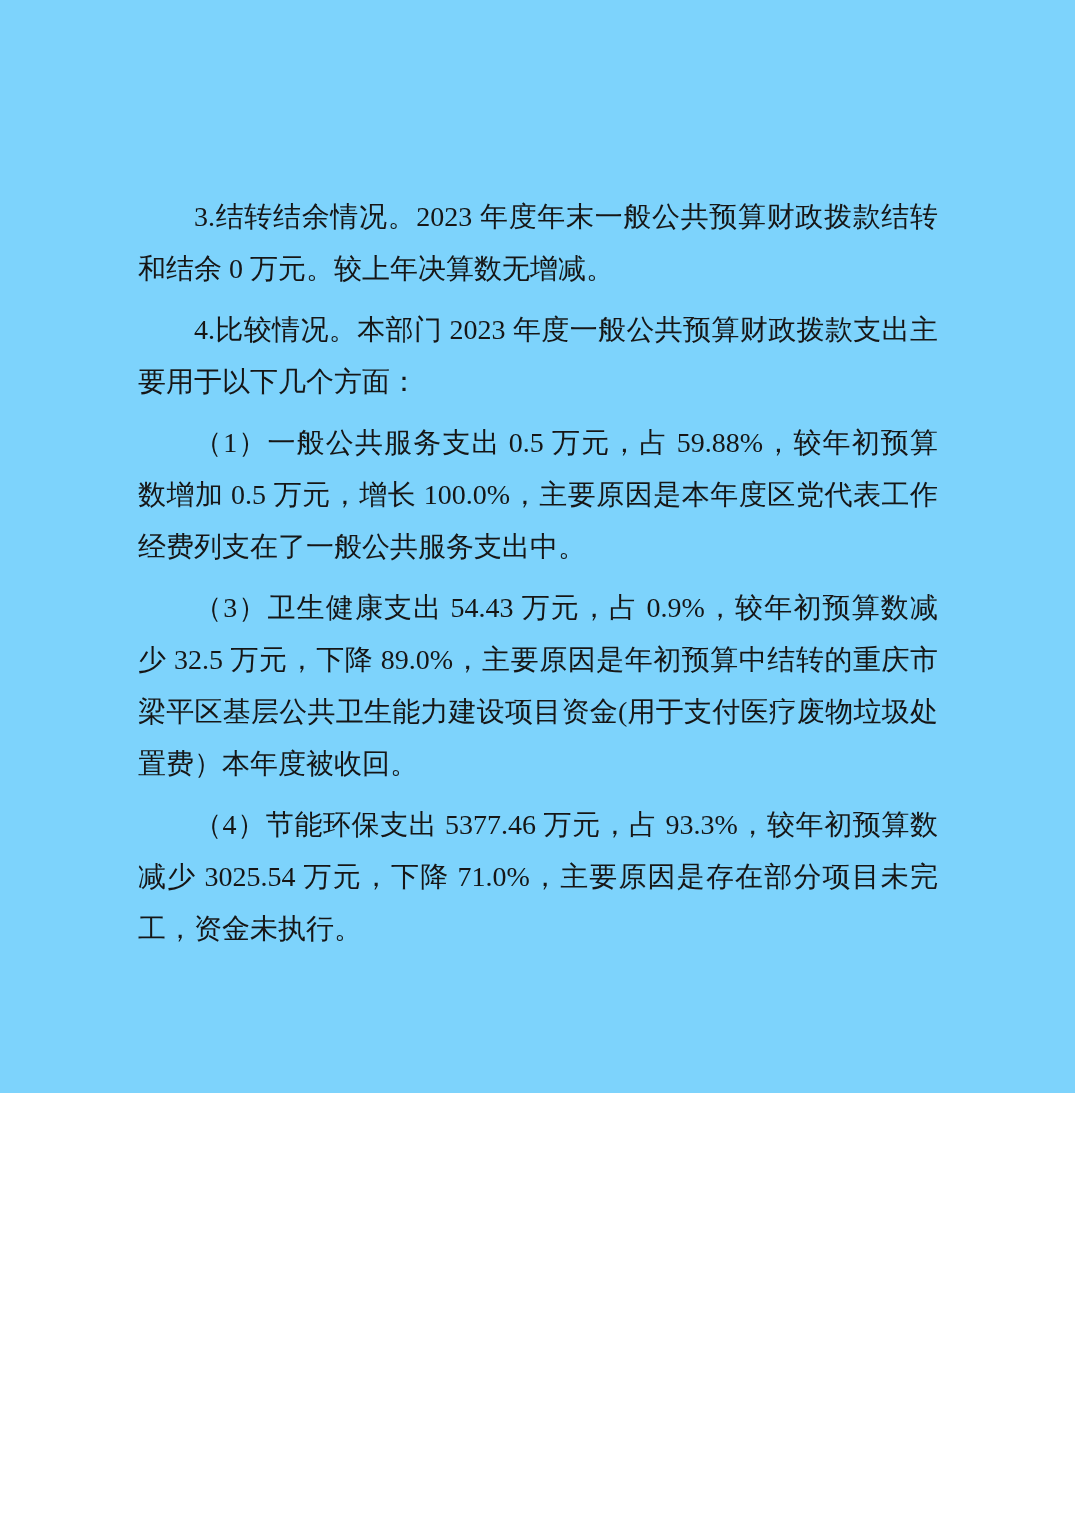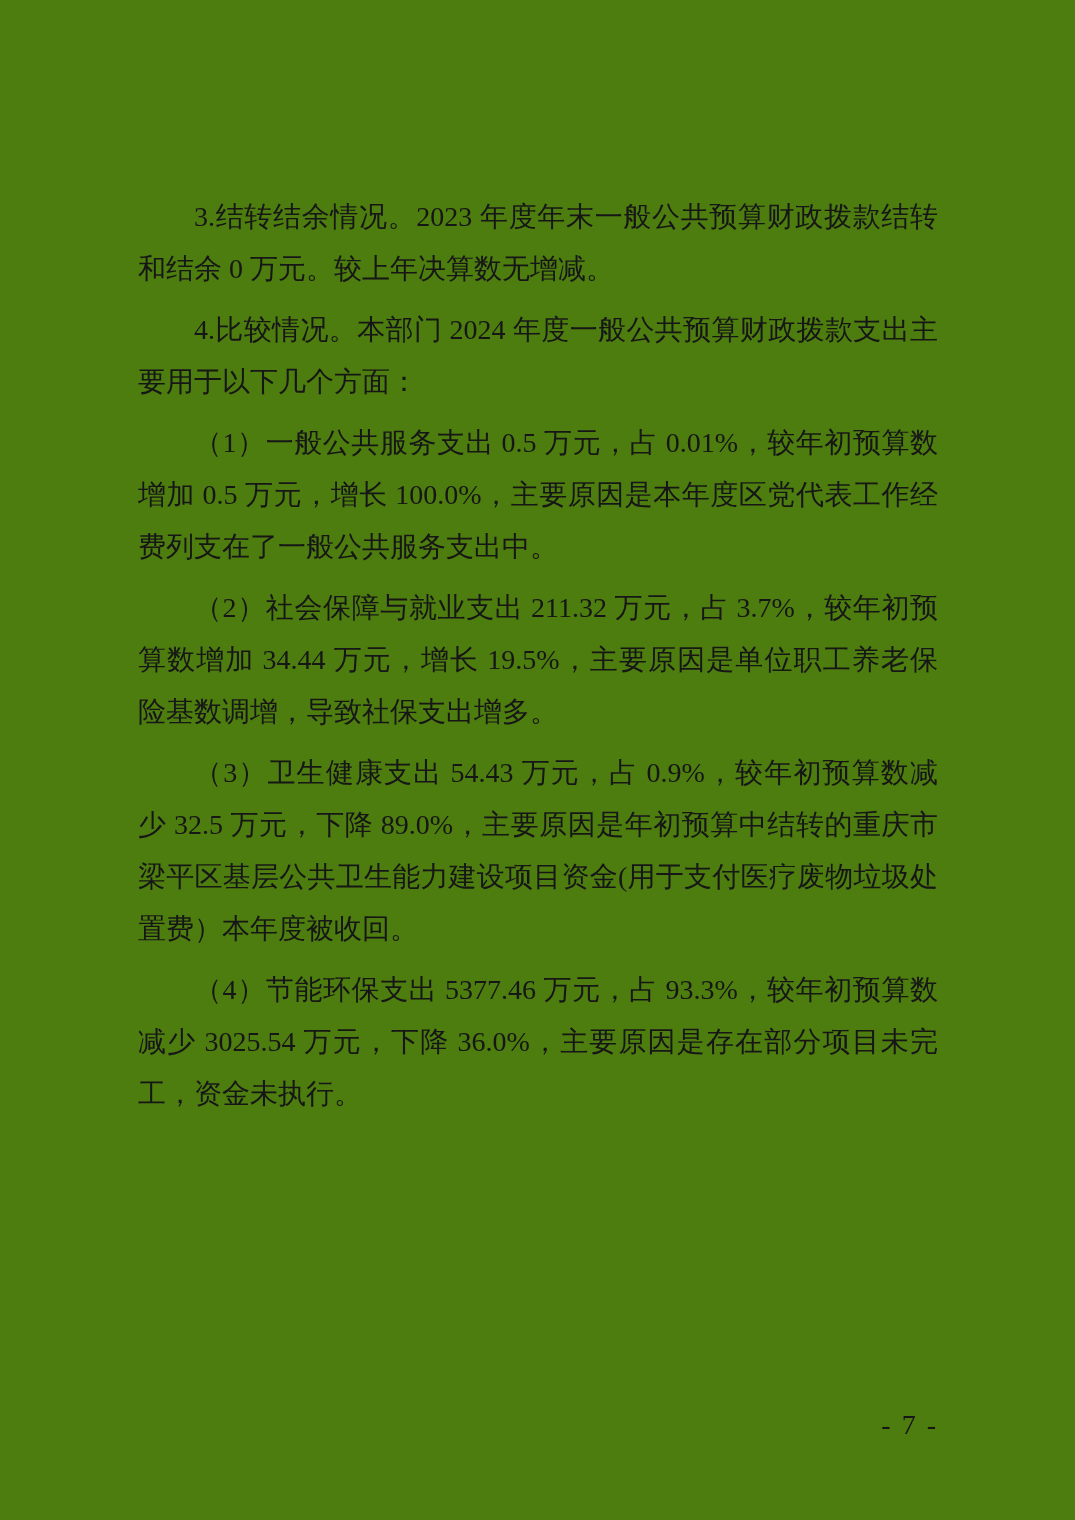"3.结转结余情况。2023 年度年末一般公共预算财政拨款结转和结余 0" .page { background: #4d7c0f -> #7dd3fc; height: 1520px -> 1093px }
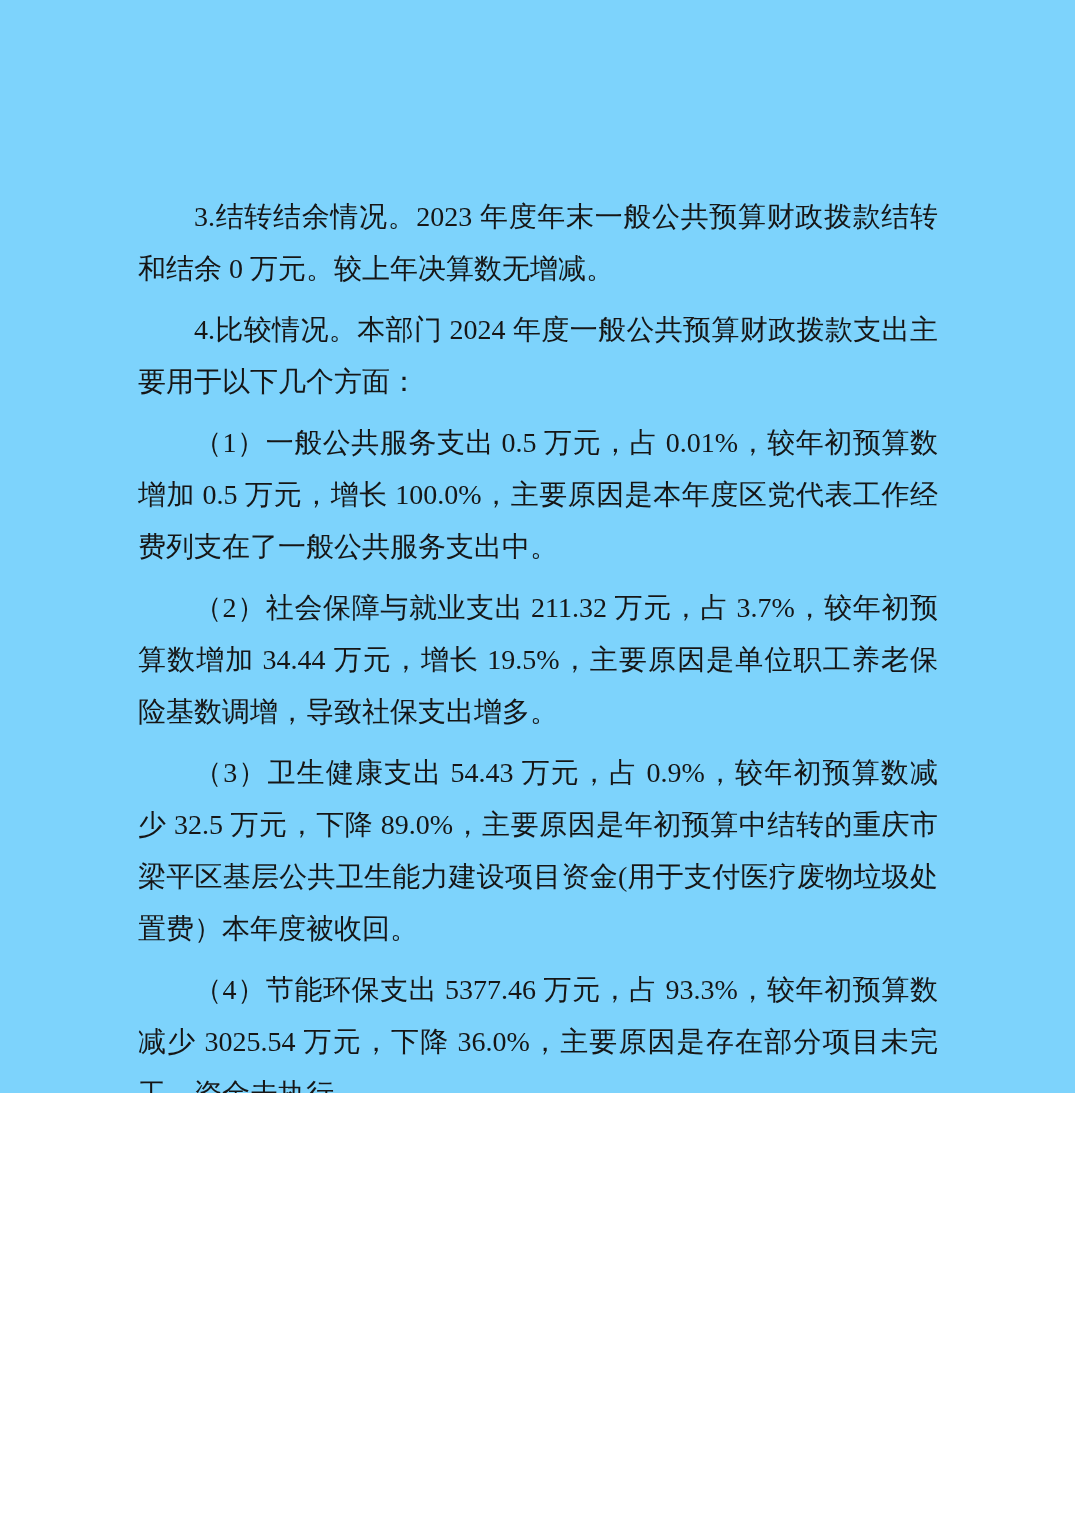"4.比较情况。本部门 2024" p { text: 2024 -> 2023 }
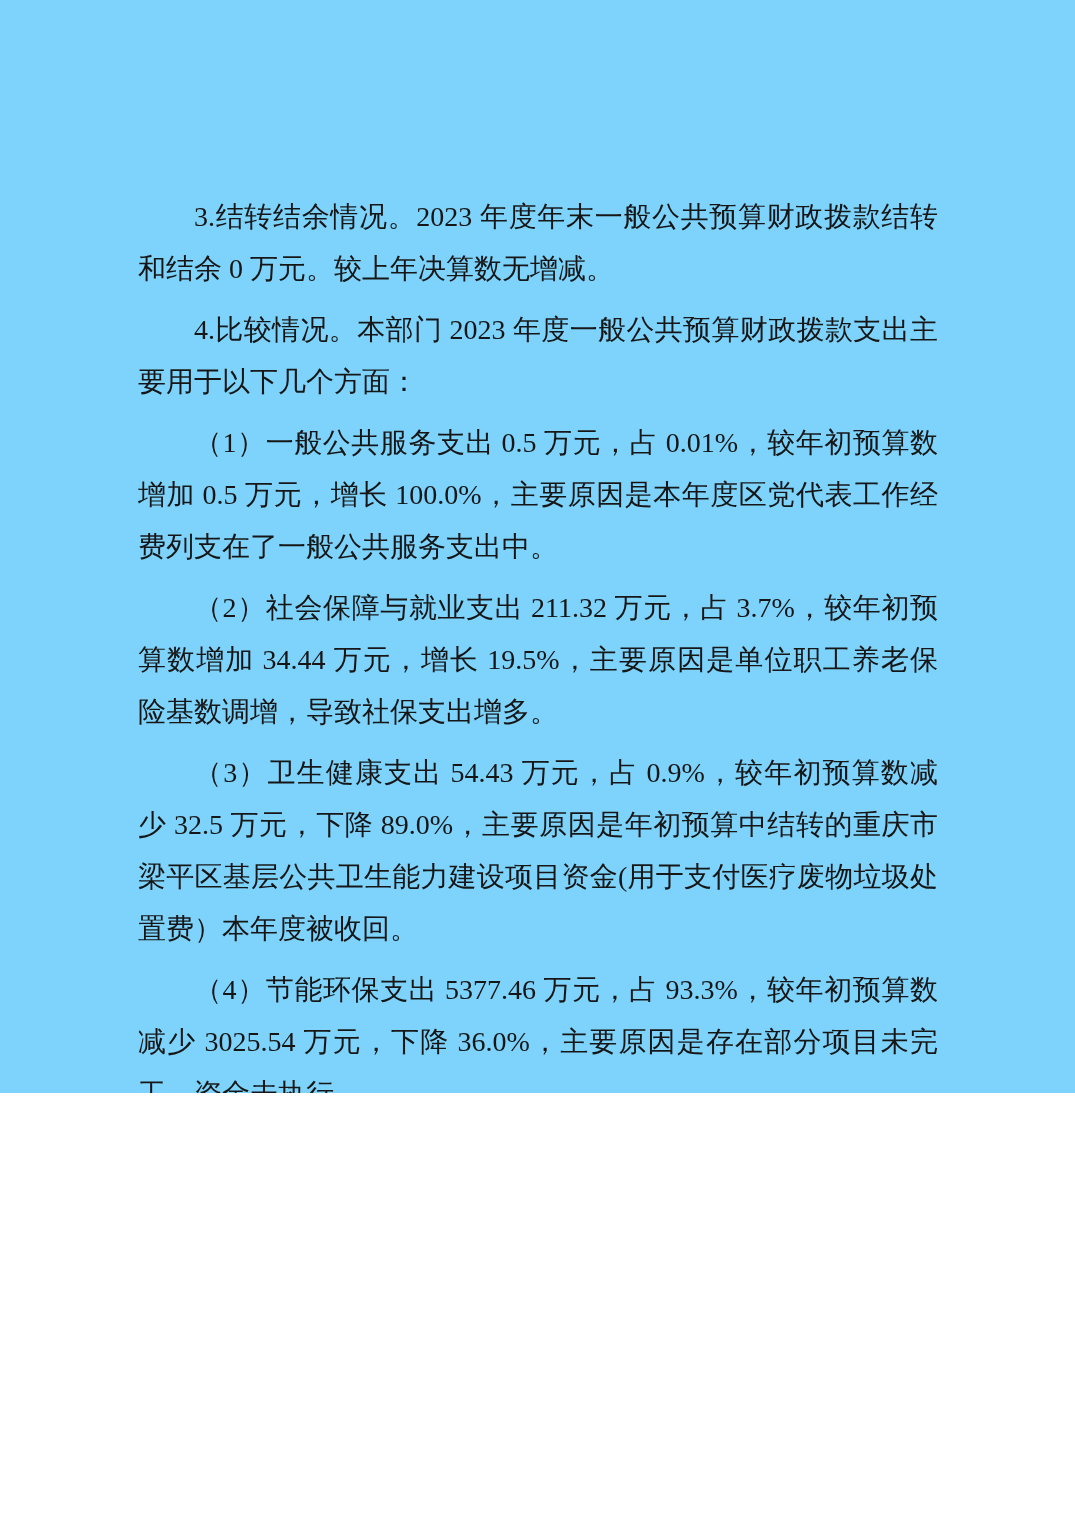"（1）一般公共服务支出 0.5 万元，占 0.01%，较年初预算数增加 0.5" p { text: 0.01% -> 59.88% }
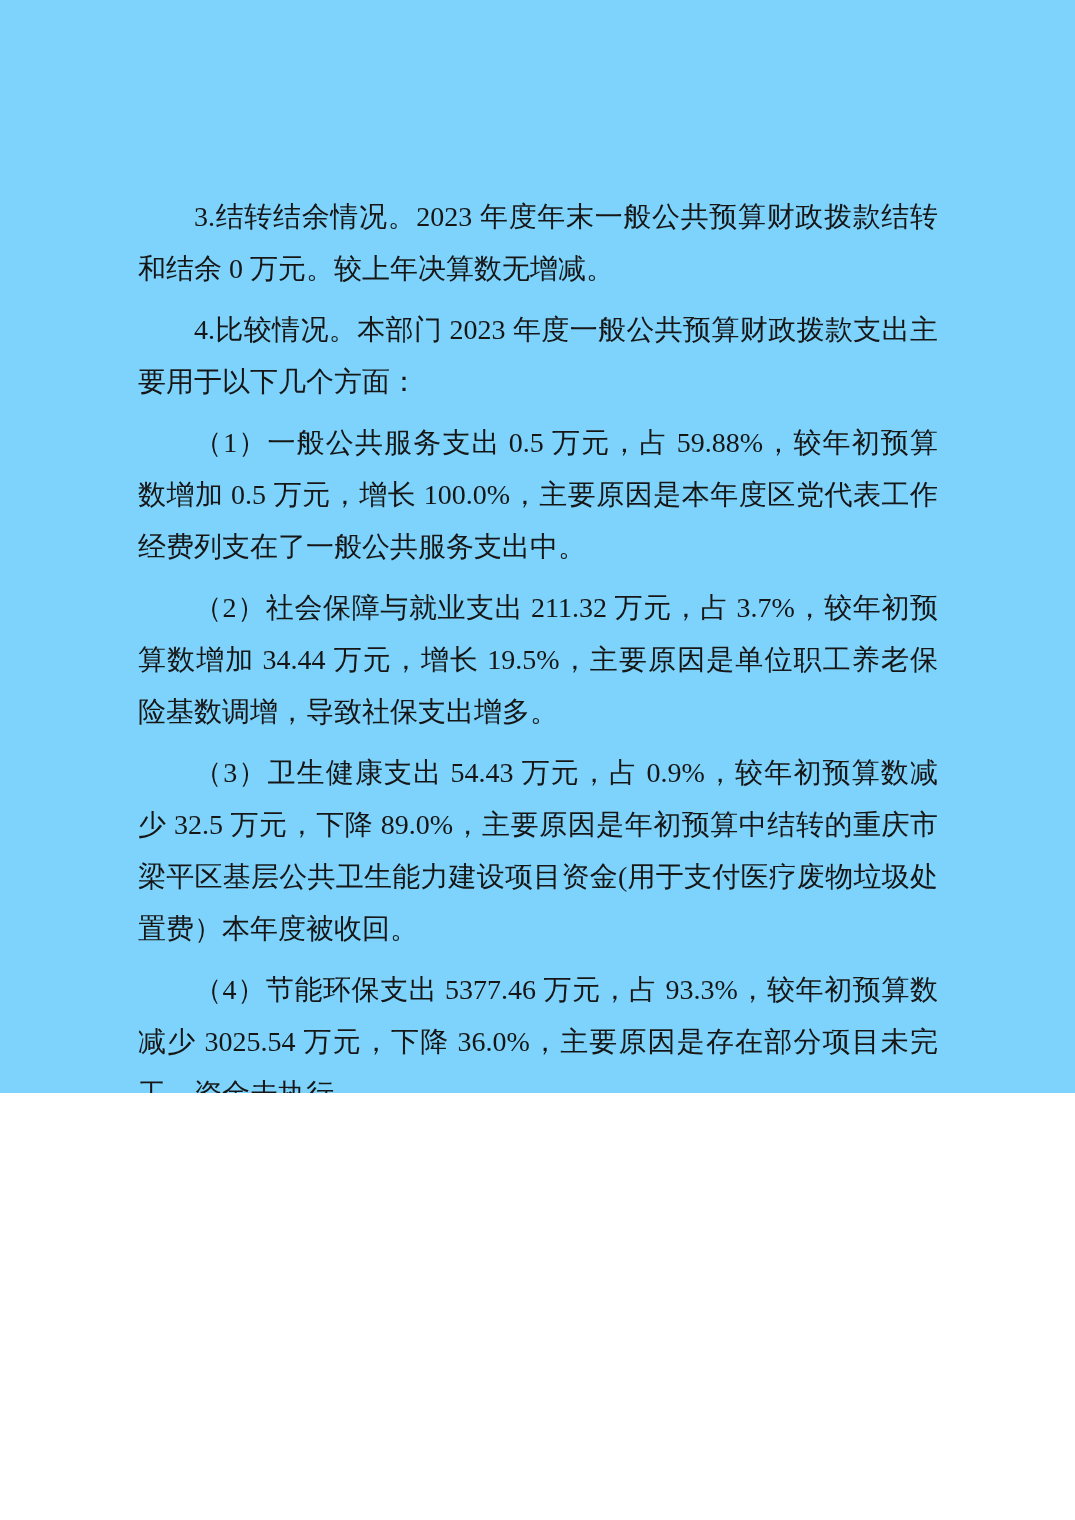"（2）社会保障与就业支出 211.32 万元，占 3.7%，较年初预算数增加" p { html: <p>（2）社会保障与就业支出 211.32 万元，占 3.7%，较年初预算数增加 34.44 万元，增长 19.5%，主要原因是单位职工养老保险基数调增，导致社保支出增多。</p> -> none }
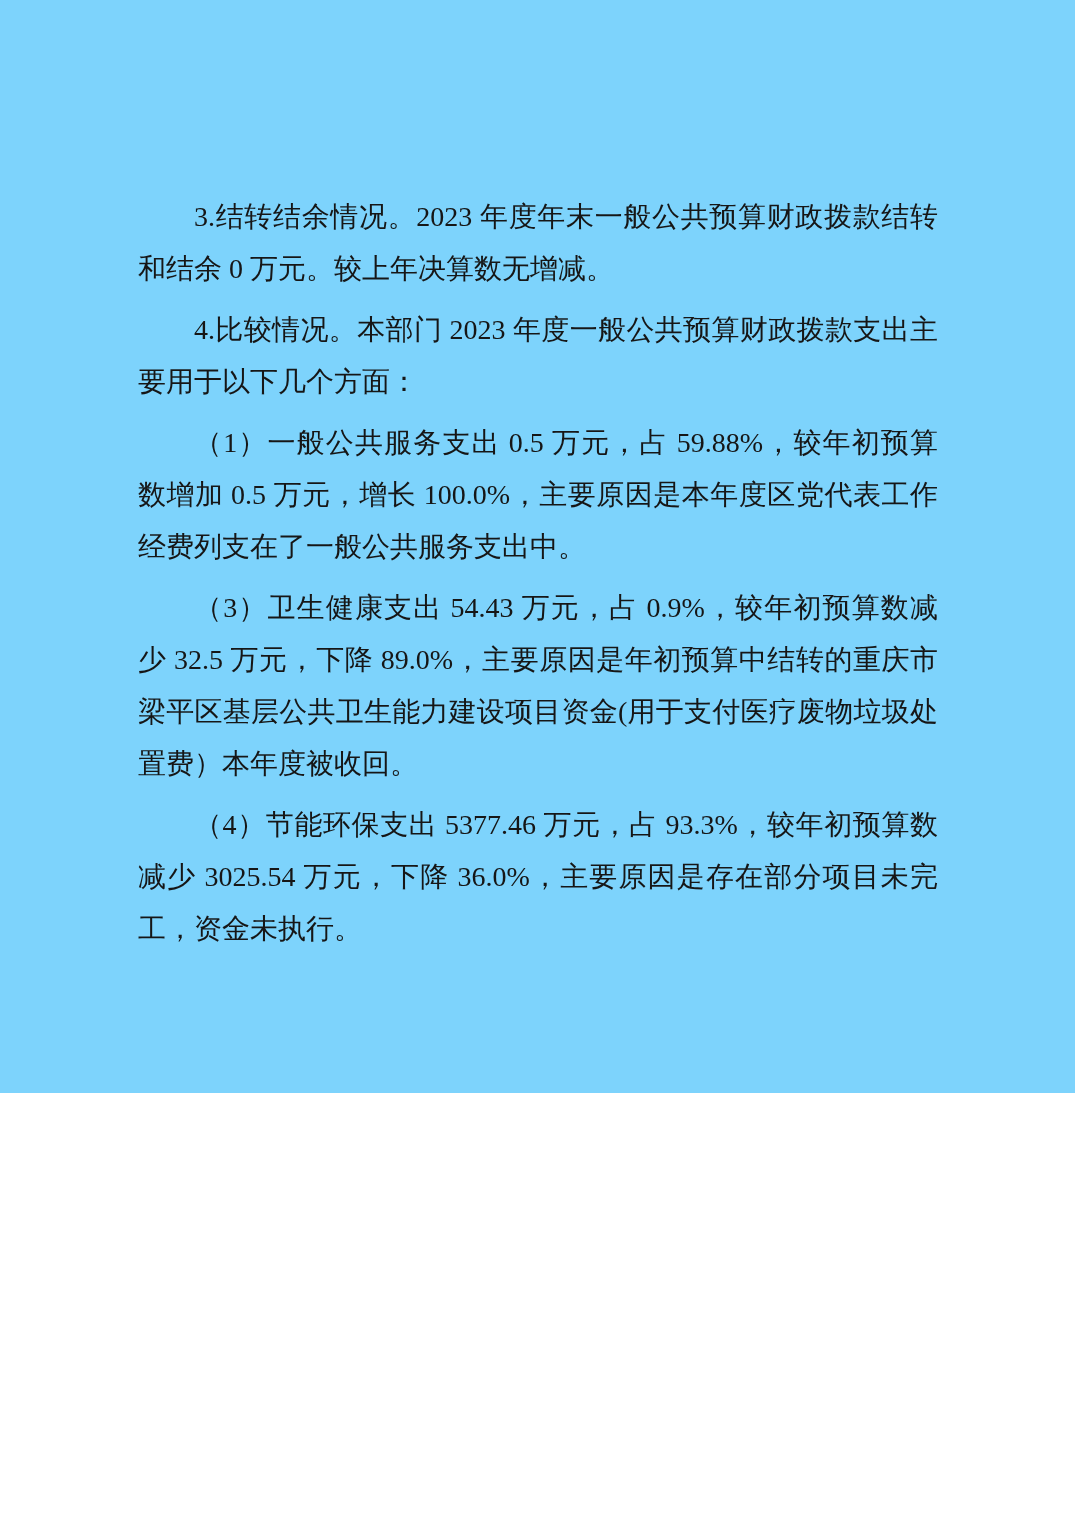"（4）节能环保支出 5377.46 万元，占 93.3%，较年初预算数减少" p { text: 36.0% -> 71.0% }
